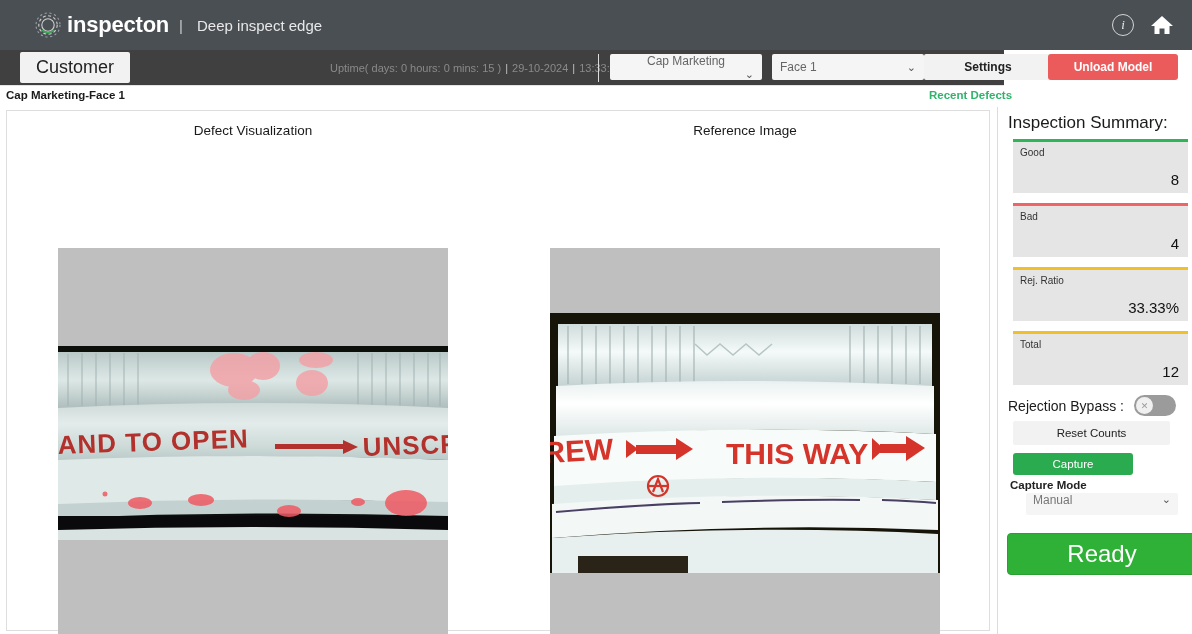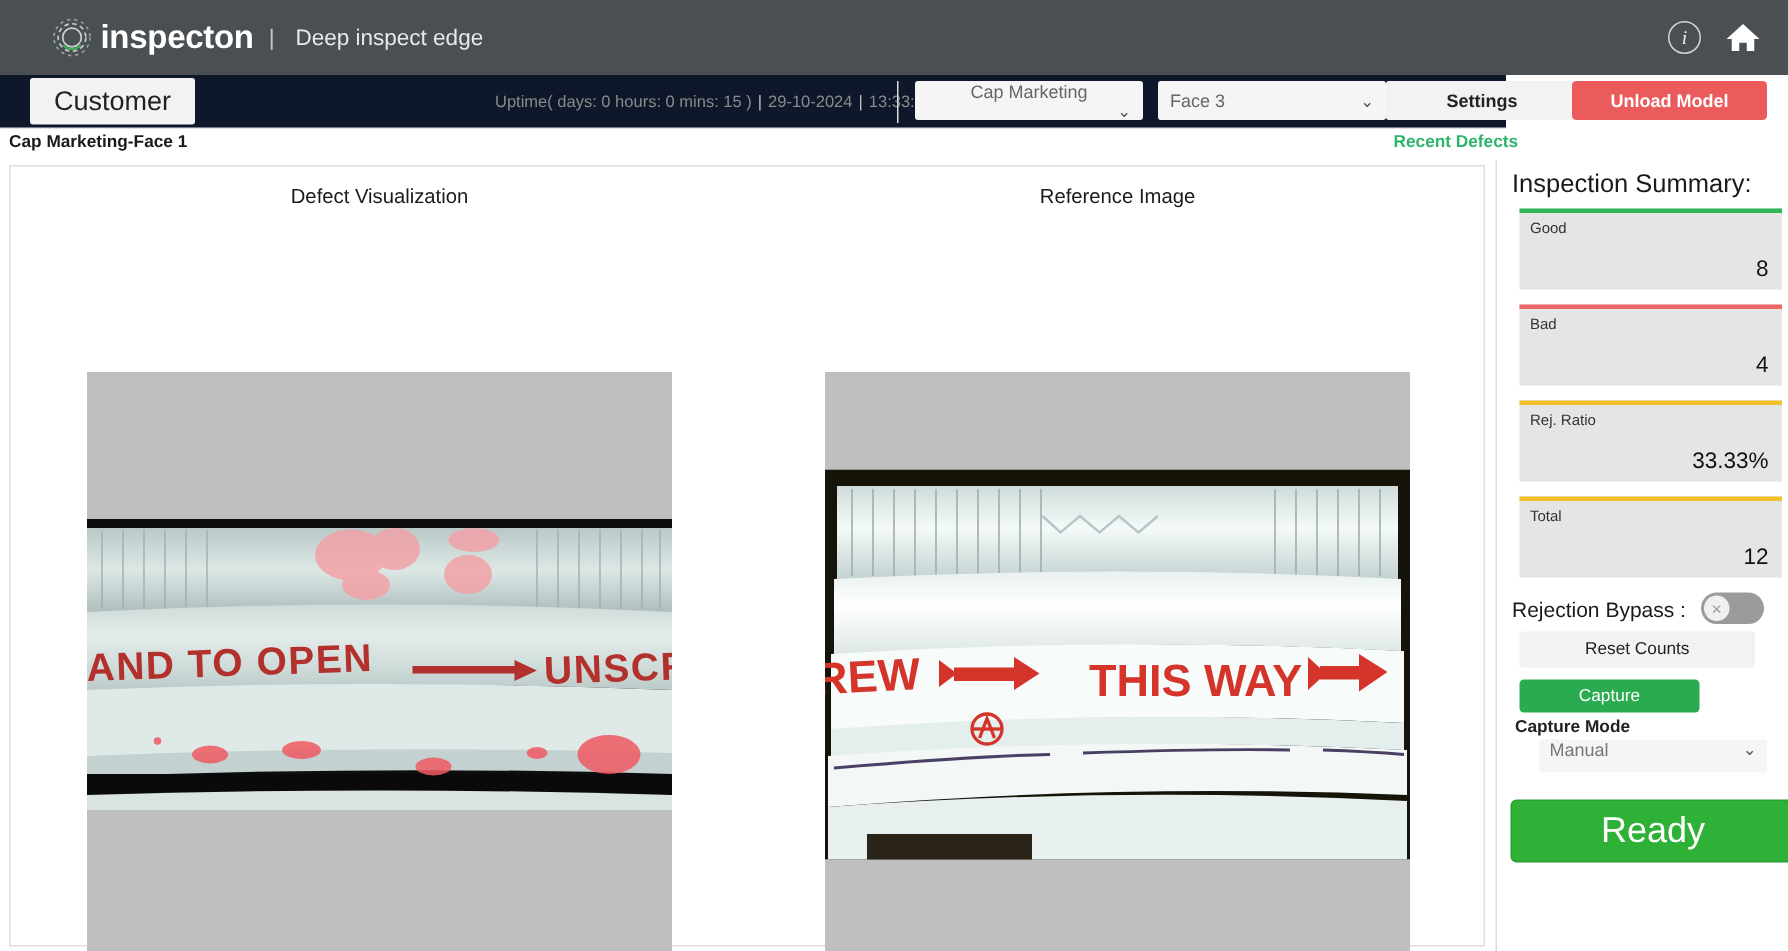"Customer" .toolbar { background: #0f172a -> #404040 }
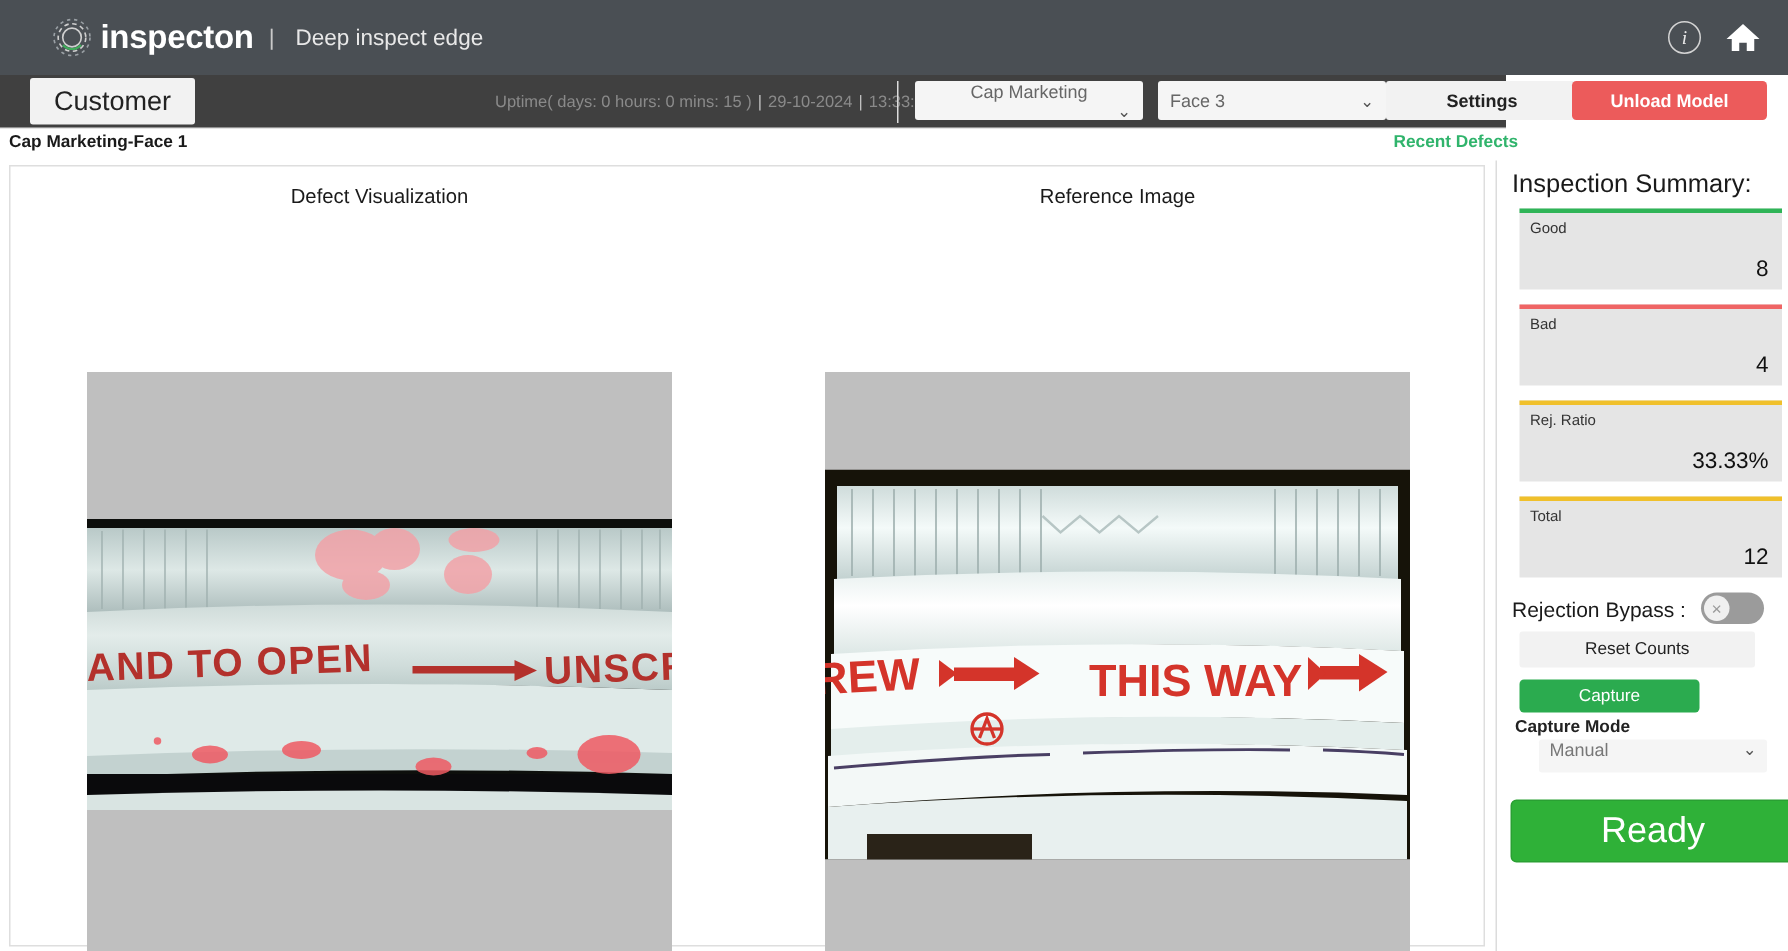"Face 3" span { text: 3 -> 1 }
